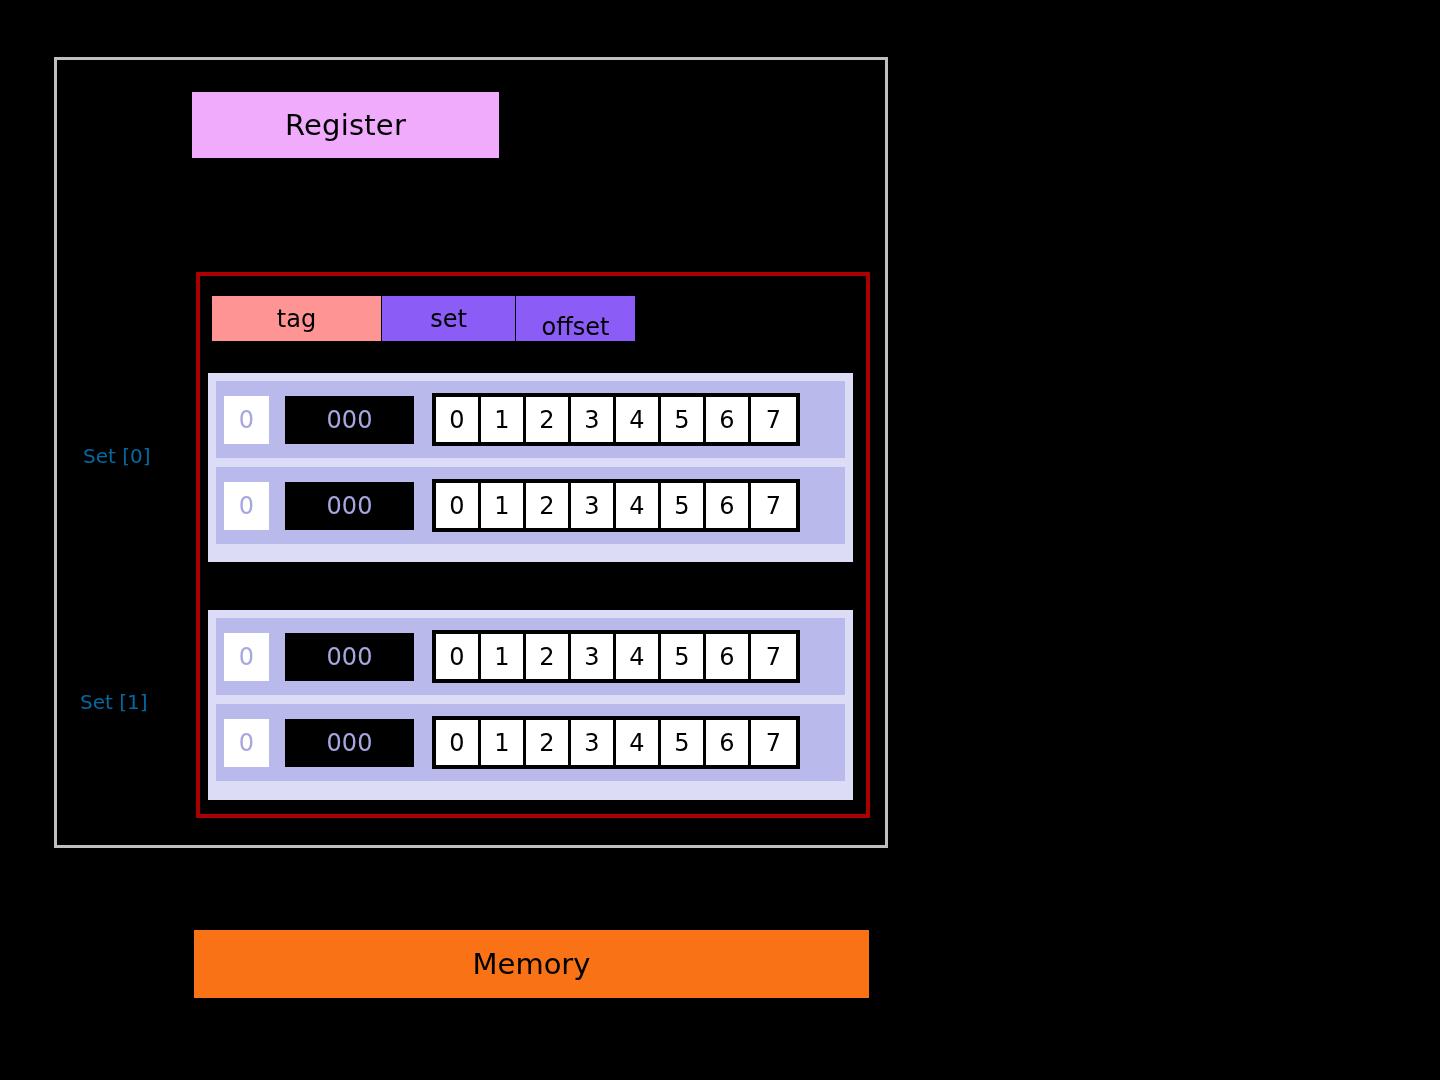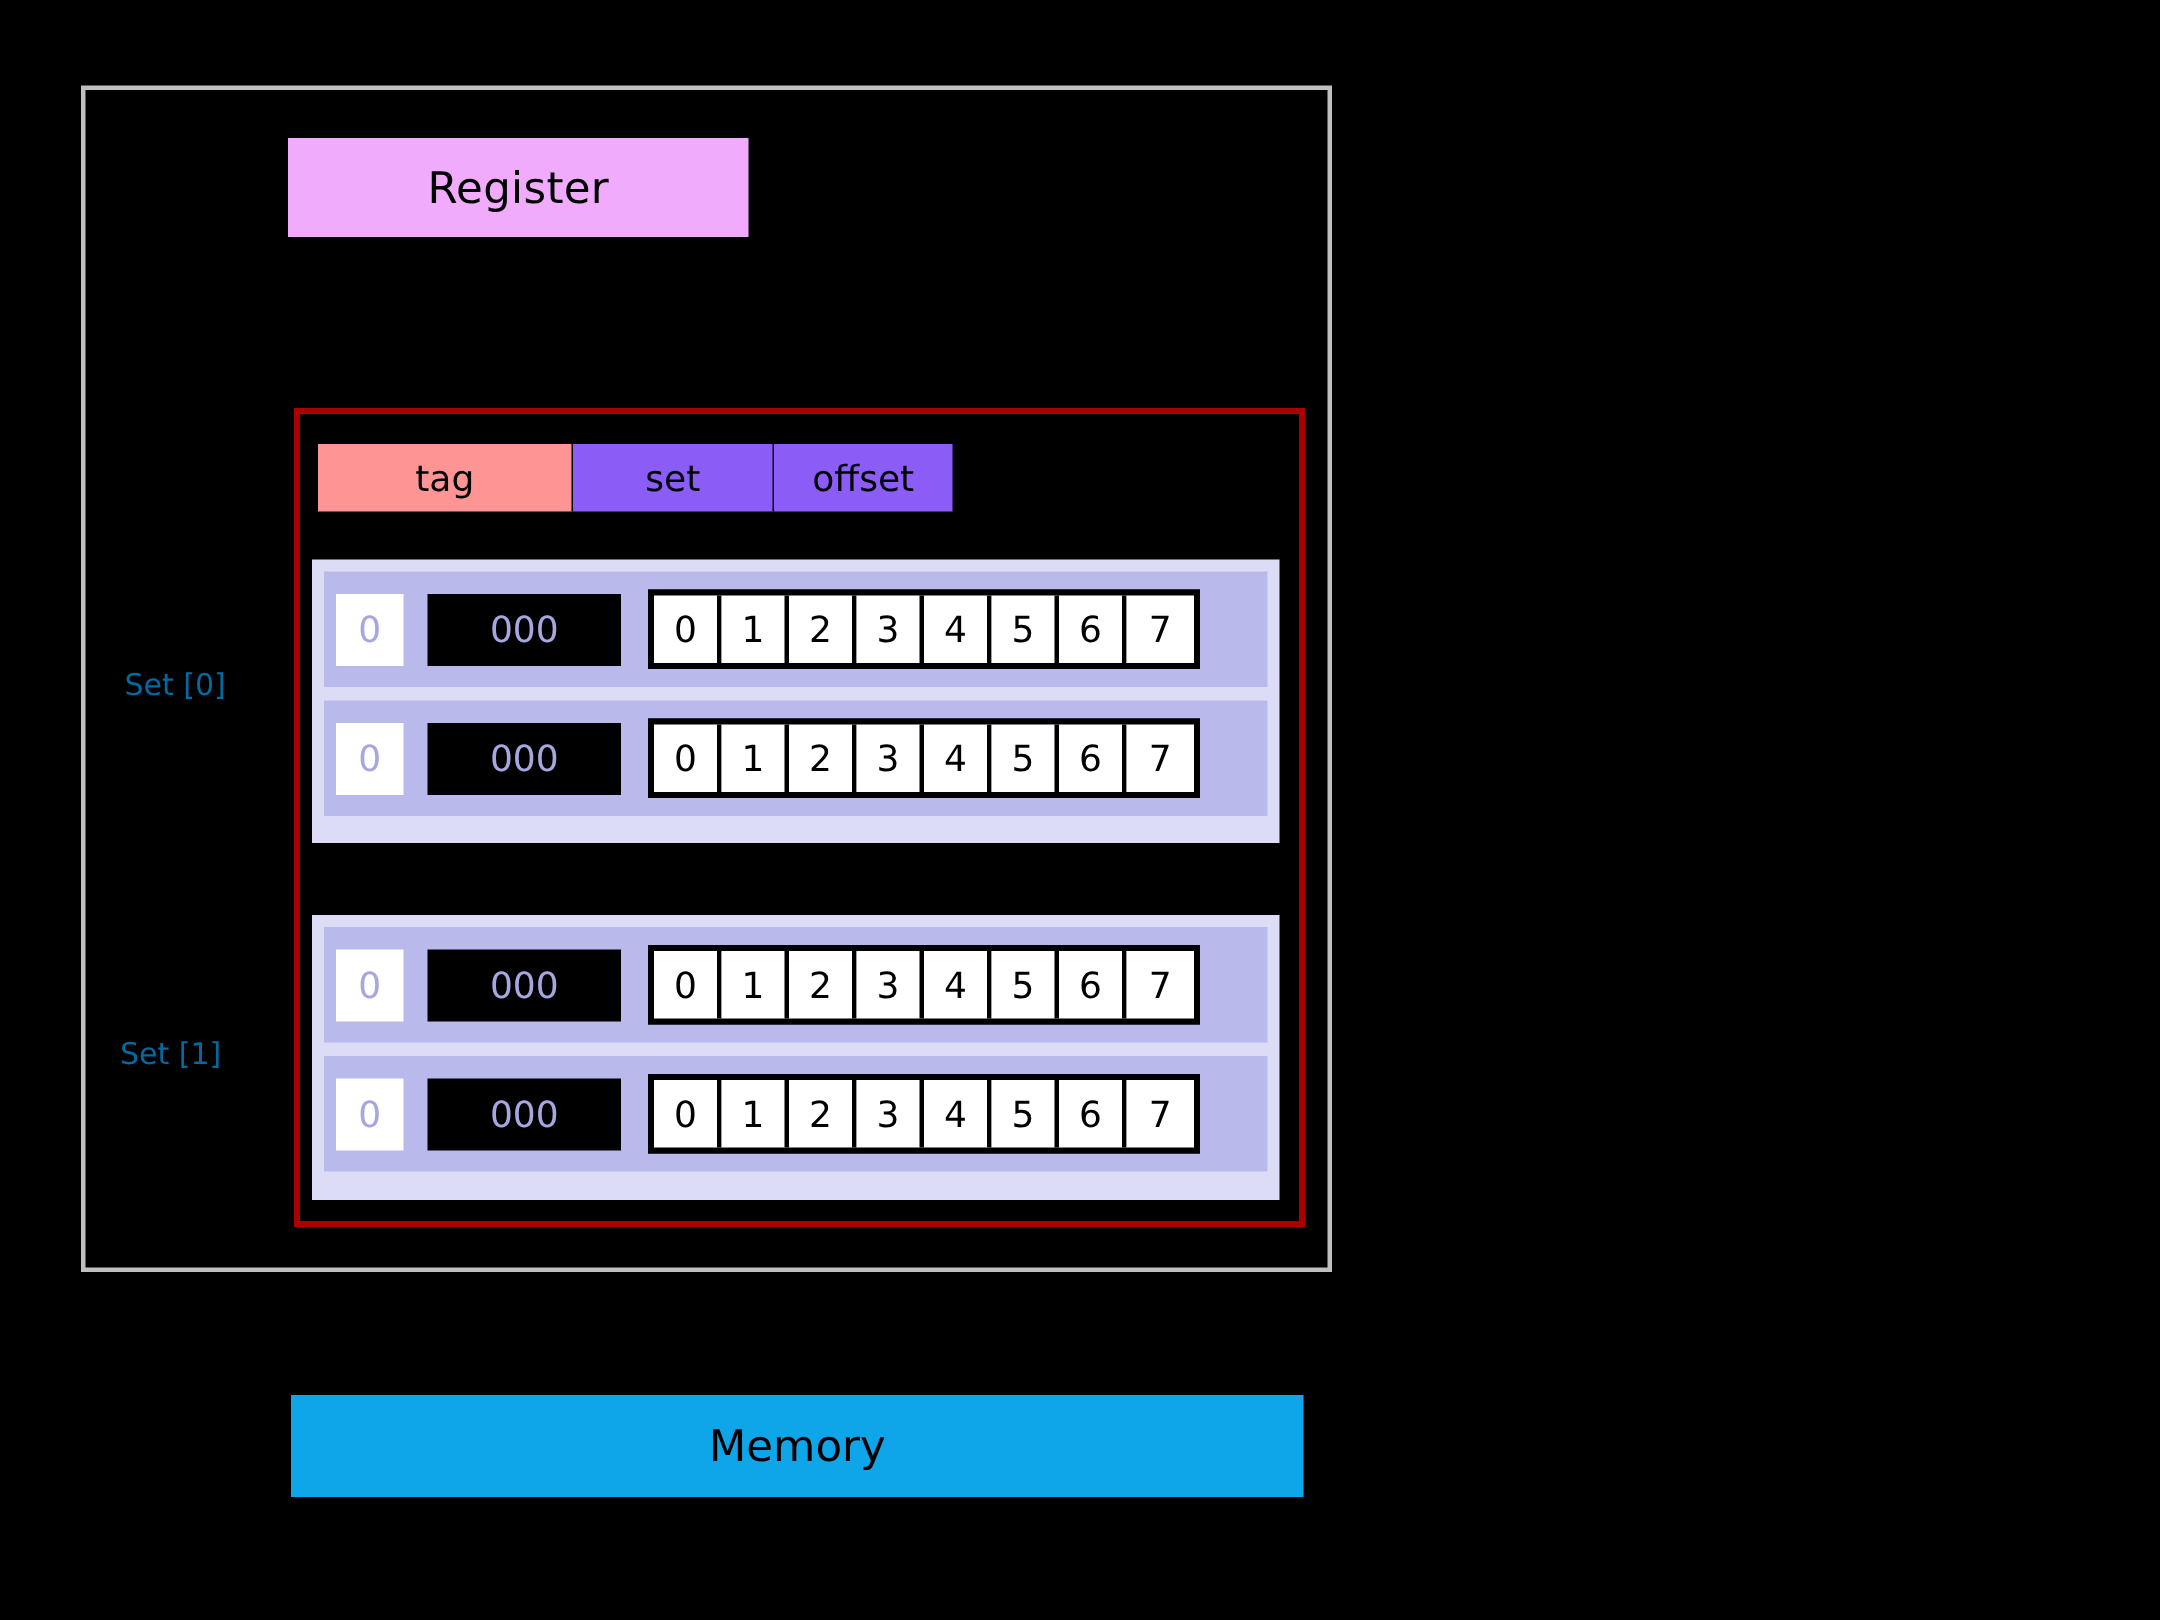"offset" #address-bar .addr-field:last-child { align-items: none -> flex-end }
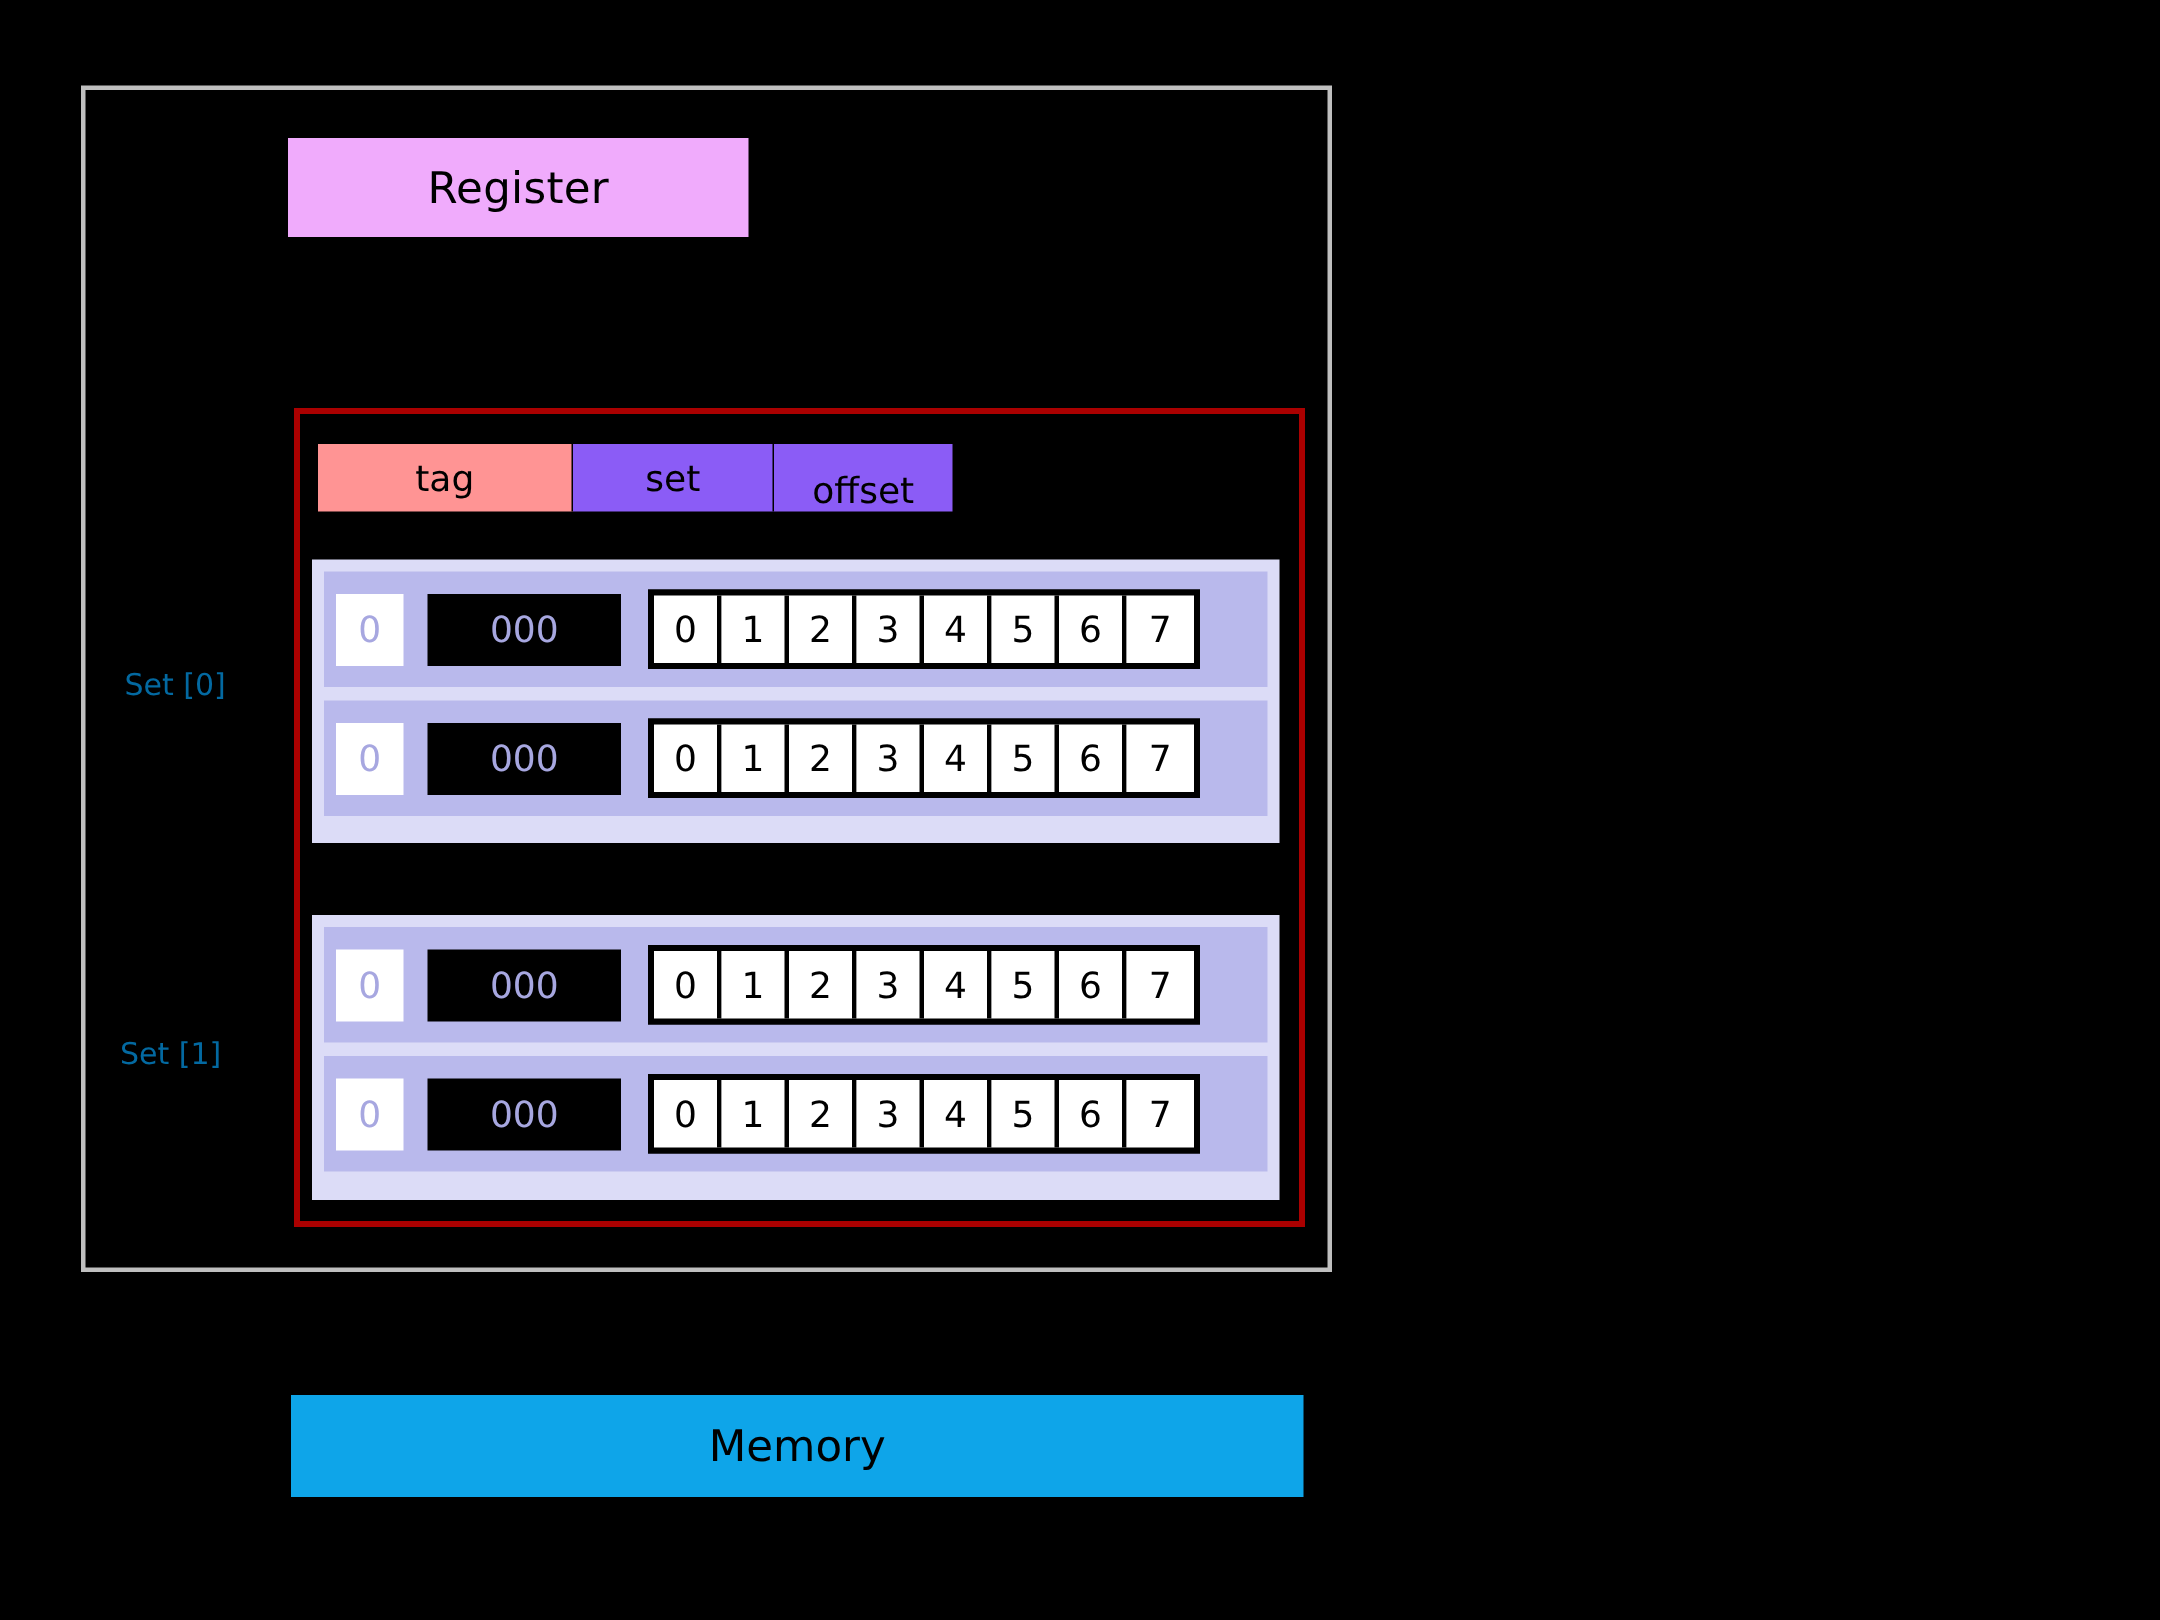"Memory" #memory-box { background: #0ea5e9 -> #f97316 }
